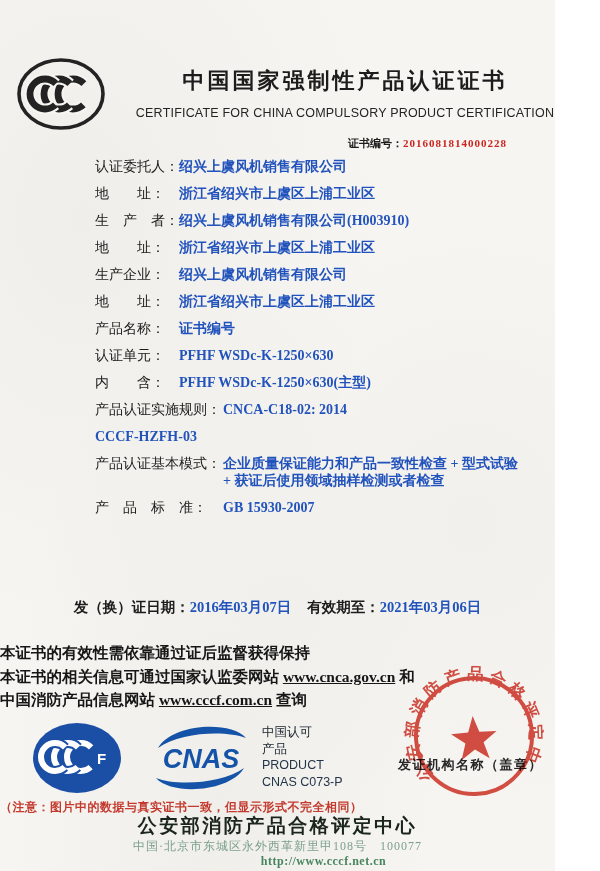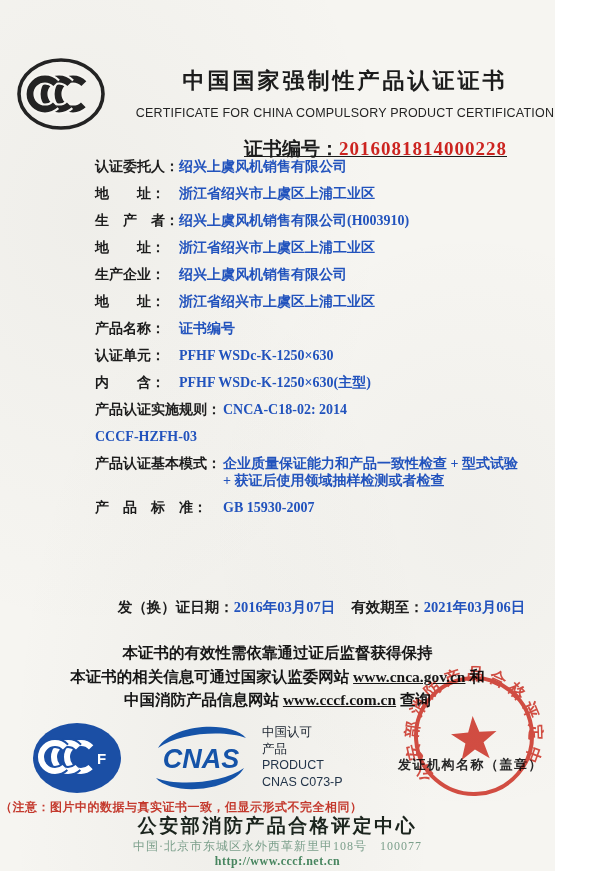"证书编号：2016081814000228" .certno { font-size: 19px -> 11px; text-decoration: underline -> none }
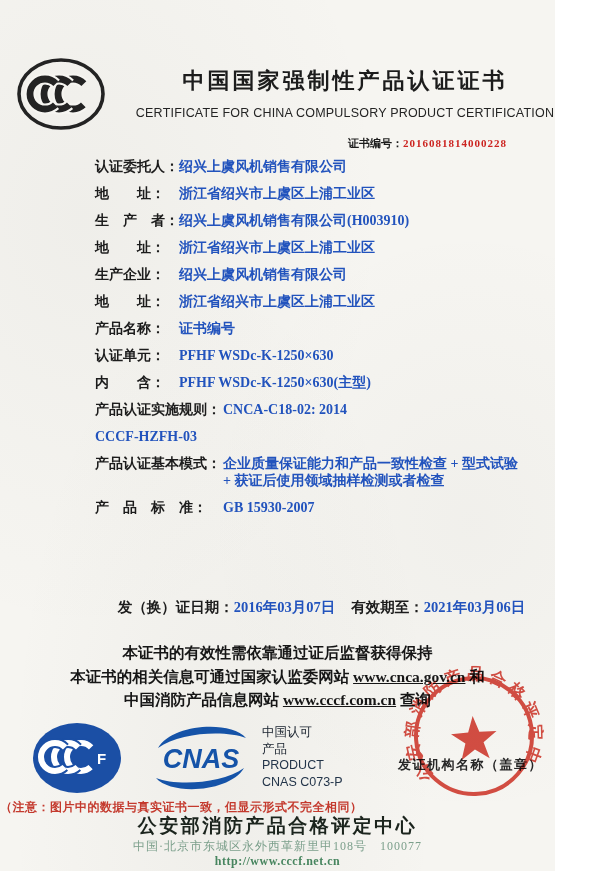"认证委托人：" .row .lbl { font-weight: bold -> normal }
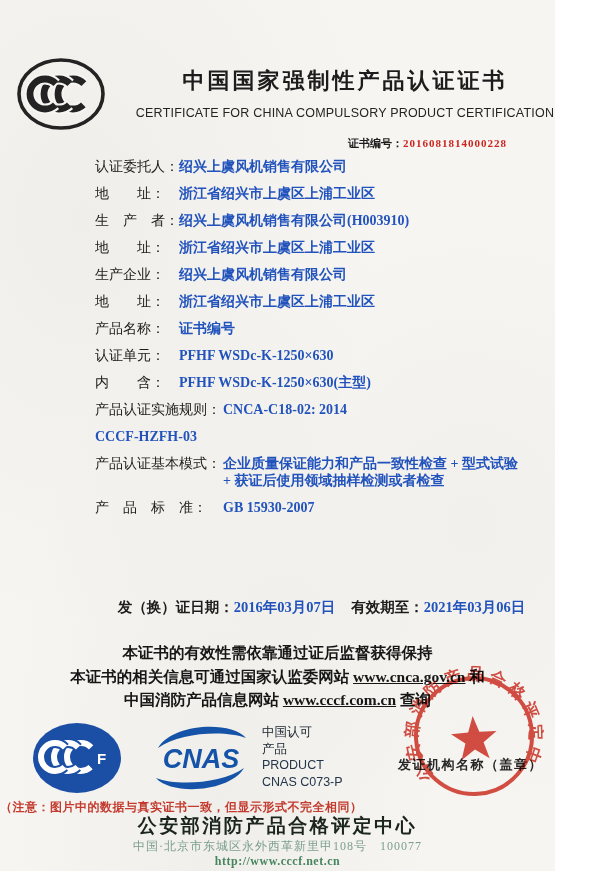"发（换）证日期：2016年03月07日 有效期至：2021年03月06日" .issue-row { padding-left: 44px -> none }
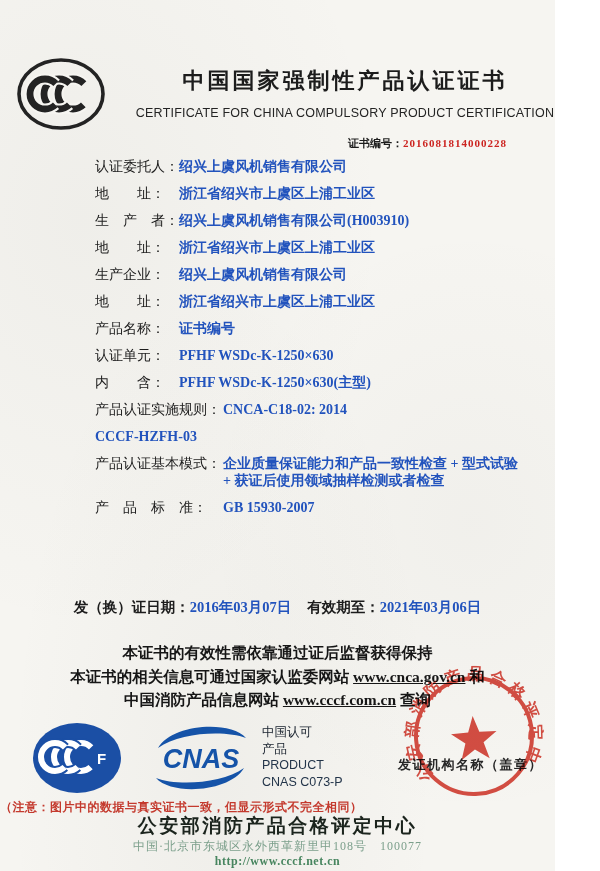"本证书的有效性需依靠通过证后监督获得保持" .notice { text-align: center -> none }
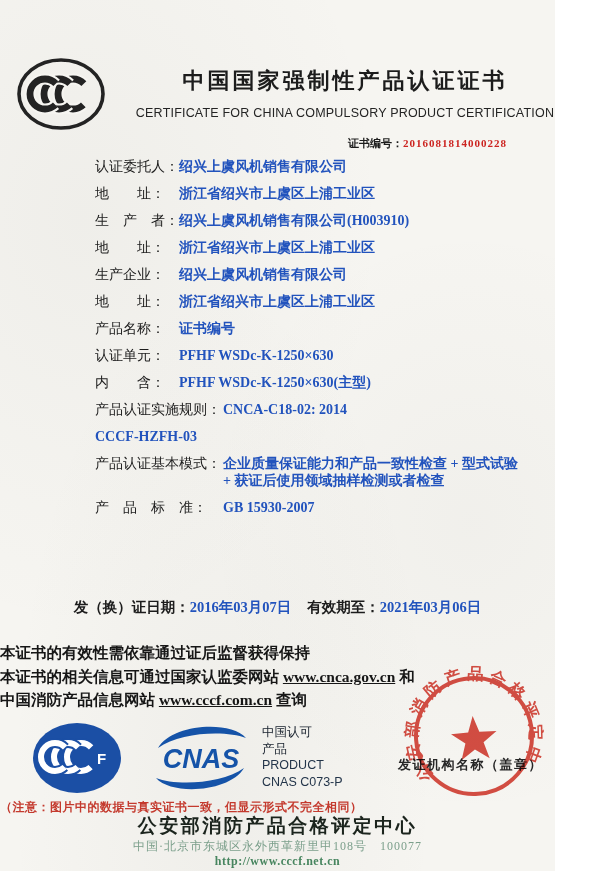"http://www.cccf.net.cn" .orgurl { padding-left: none -> 46px }
